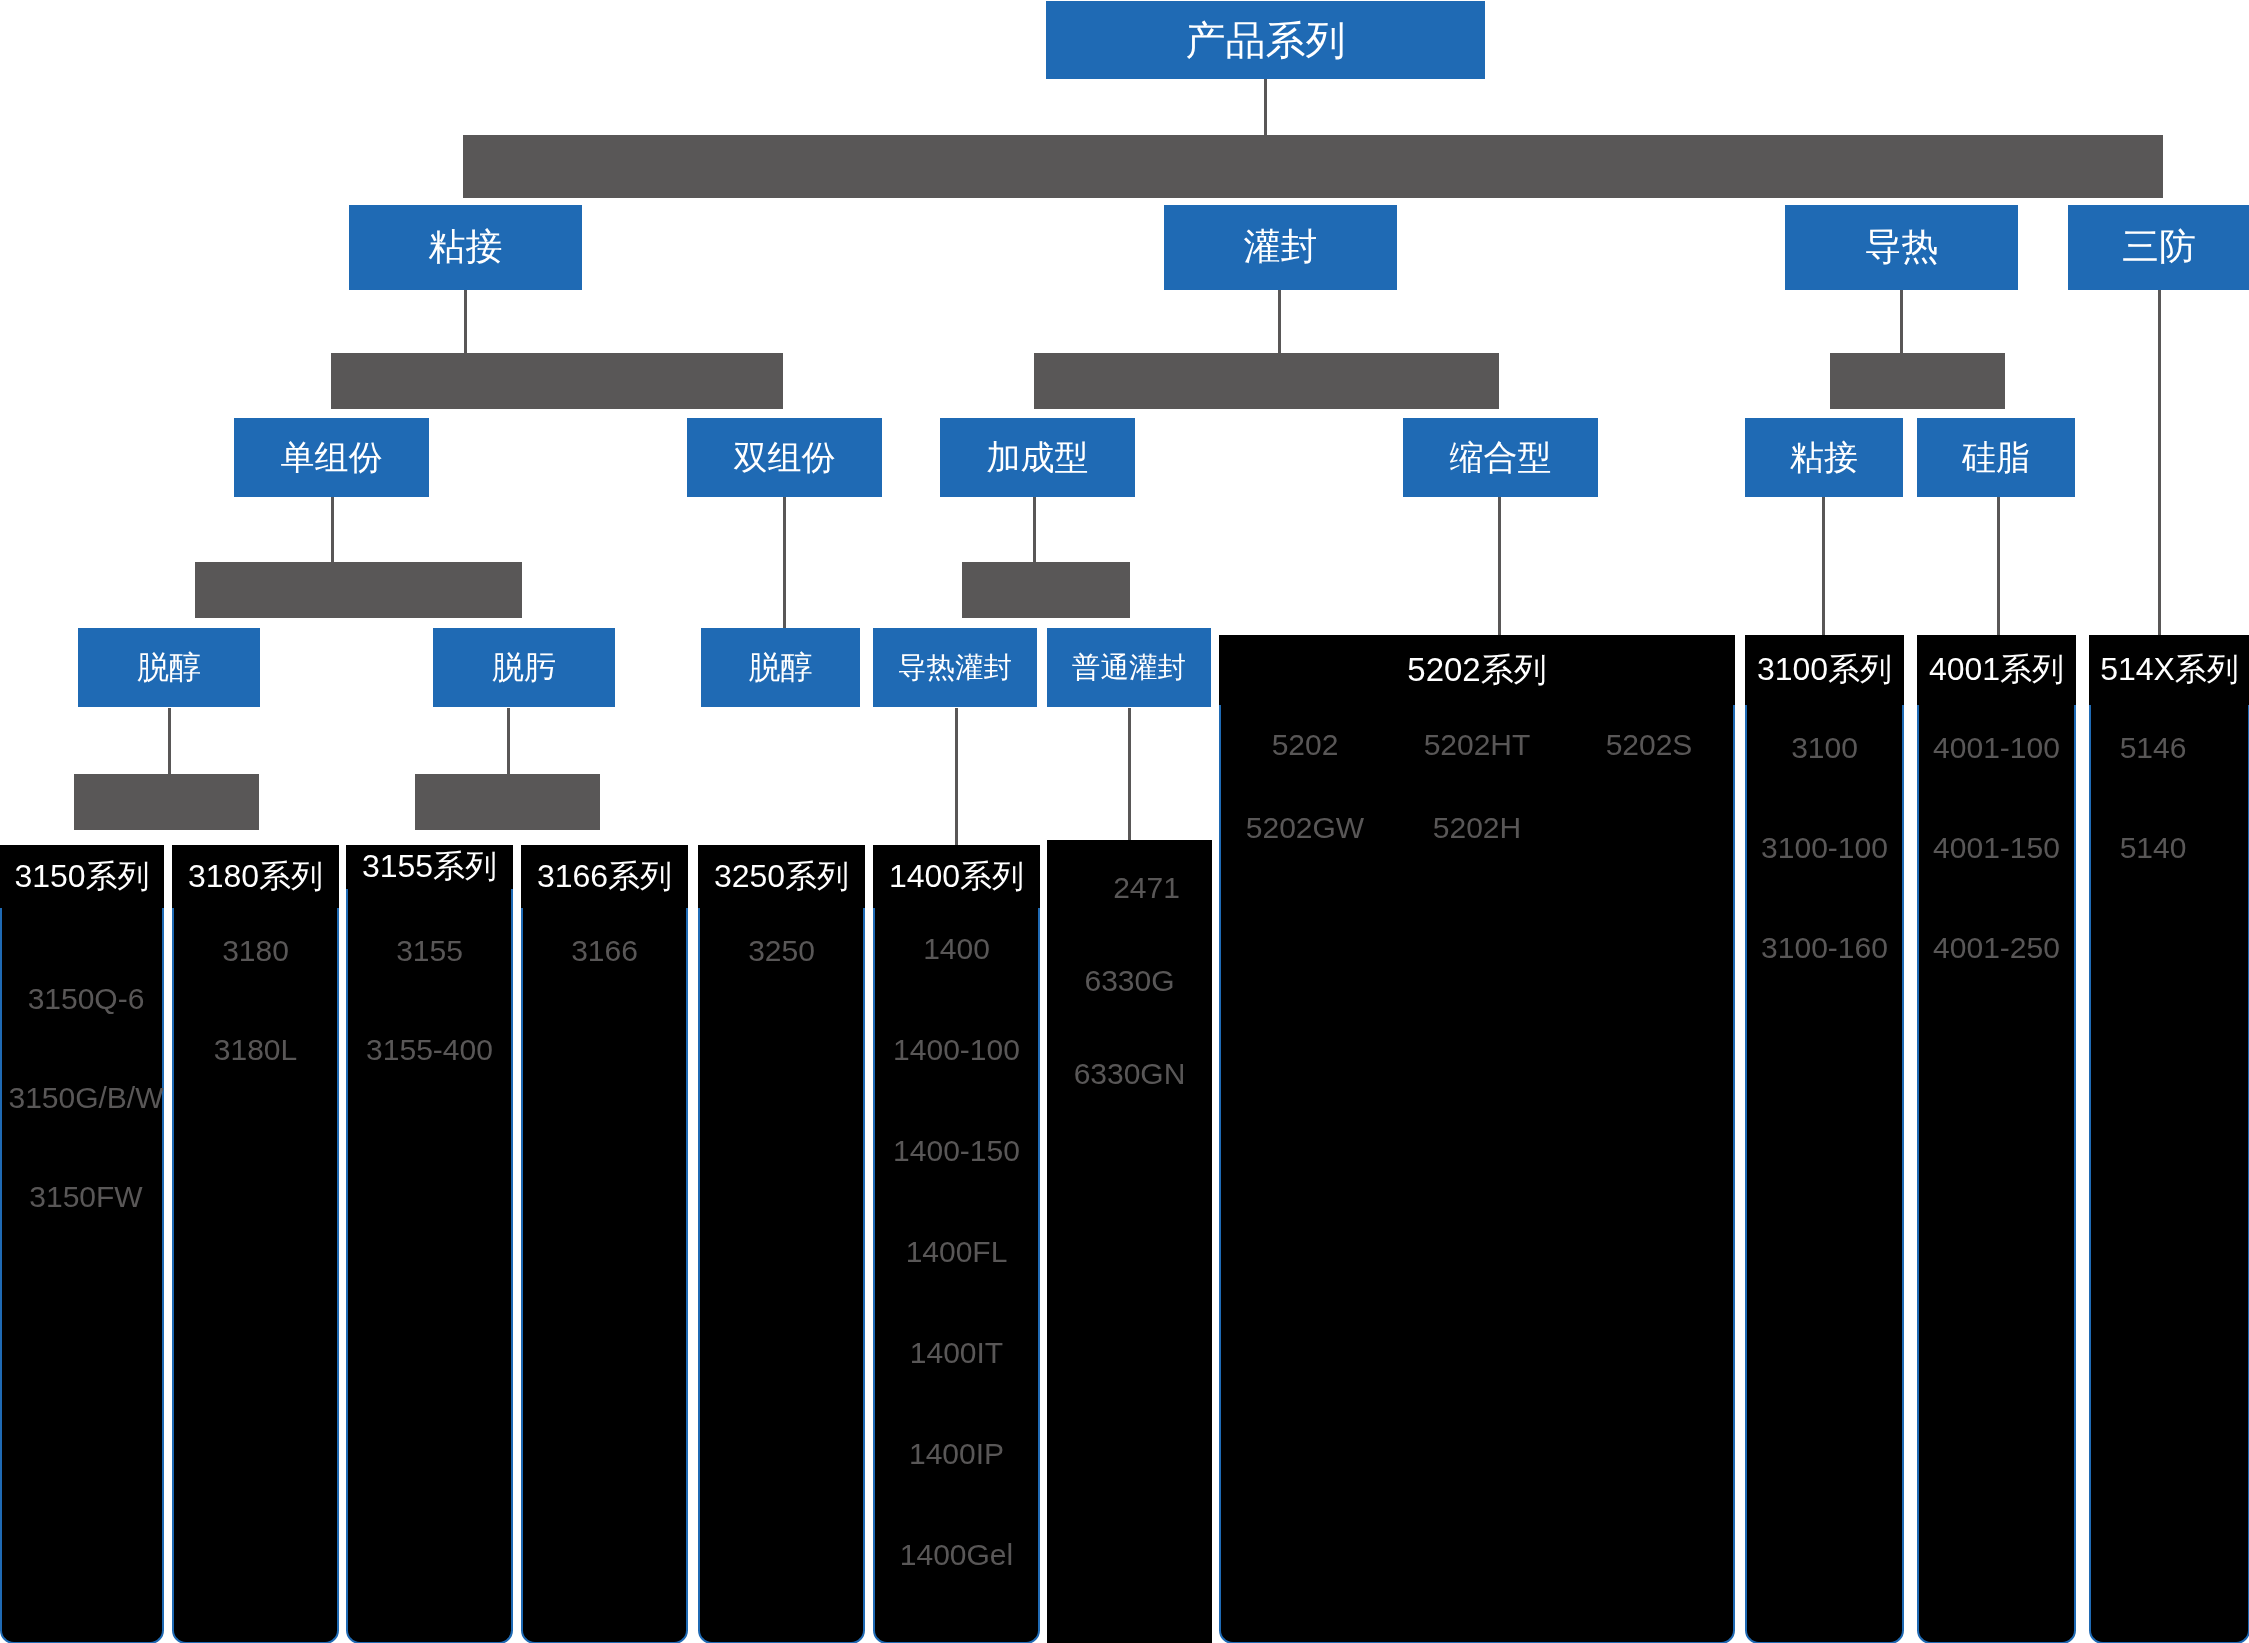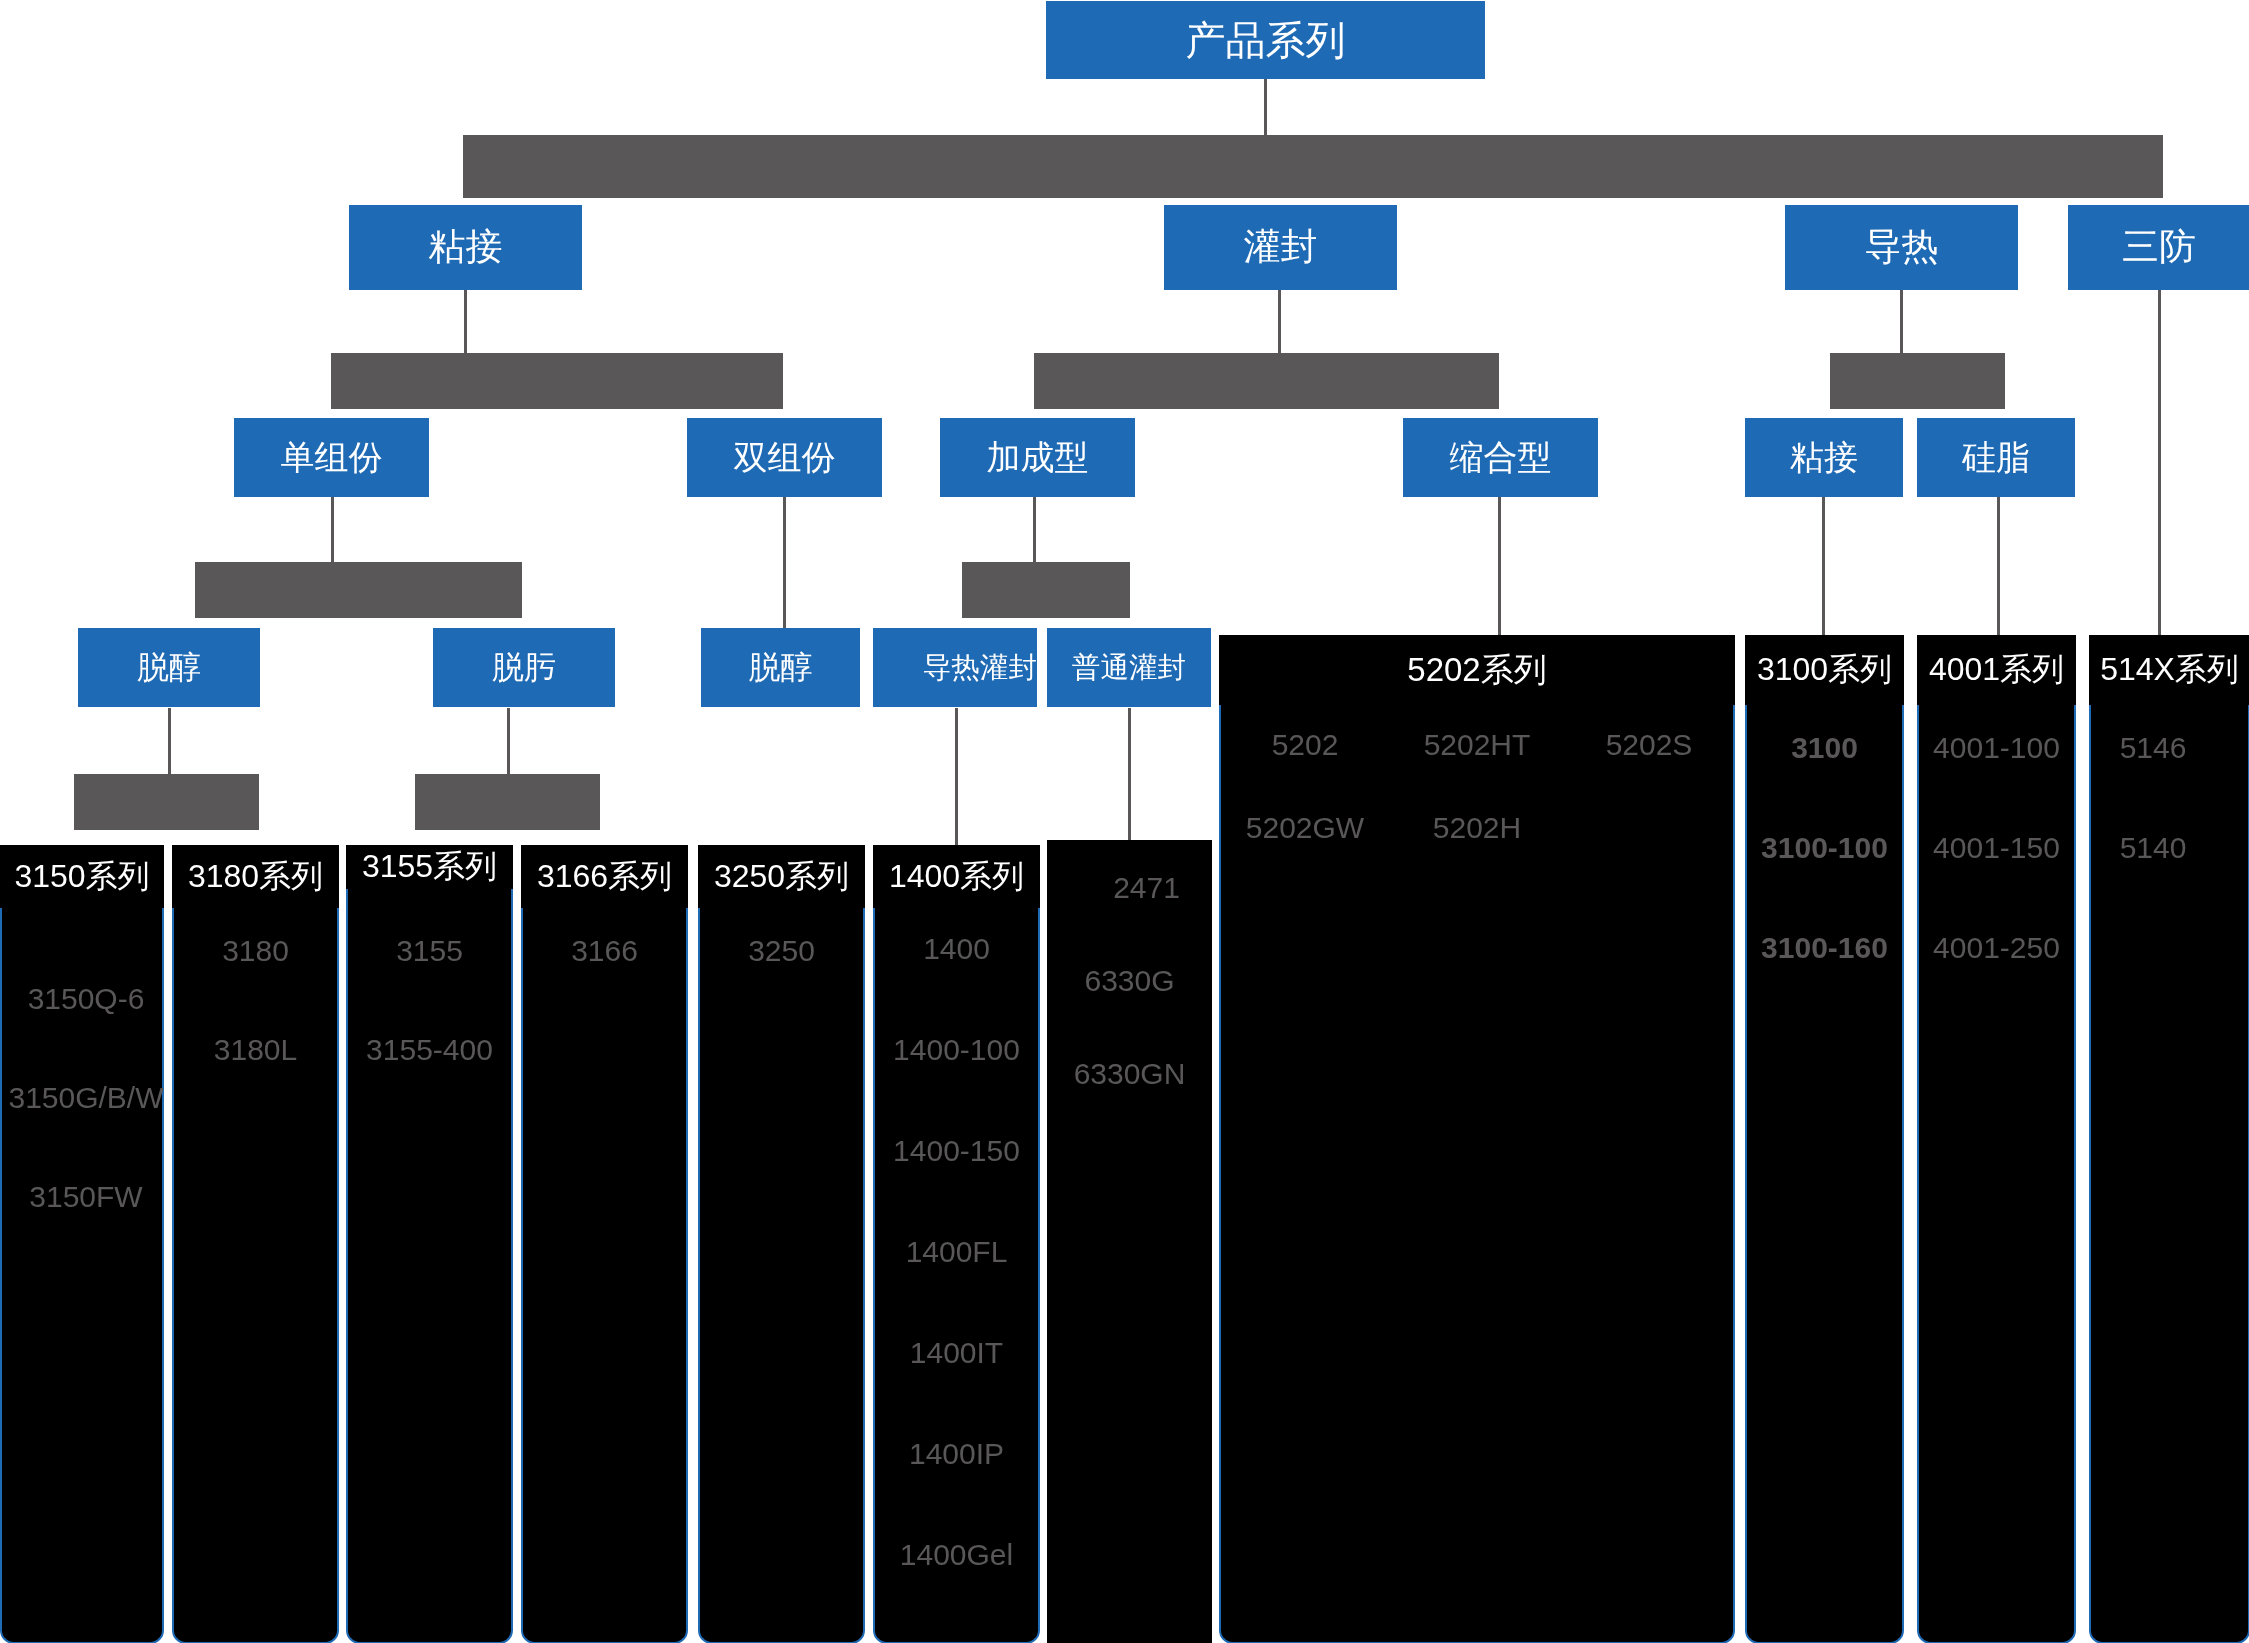"导热灌封" div.node { justify-content: flex-end -> none }
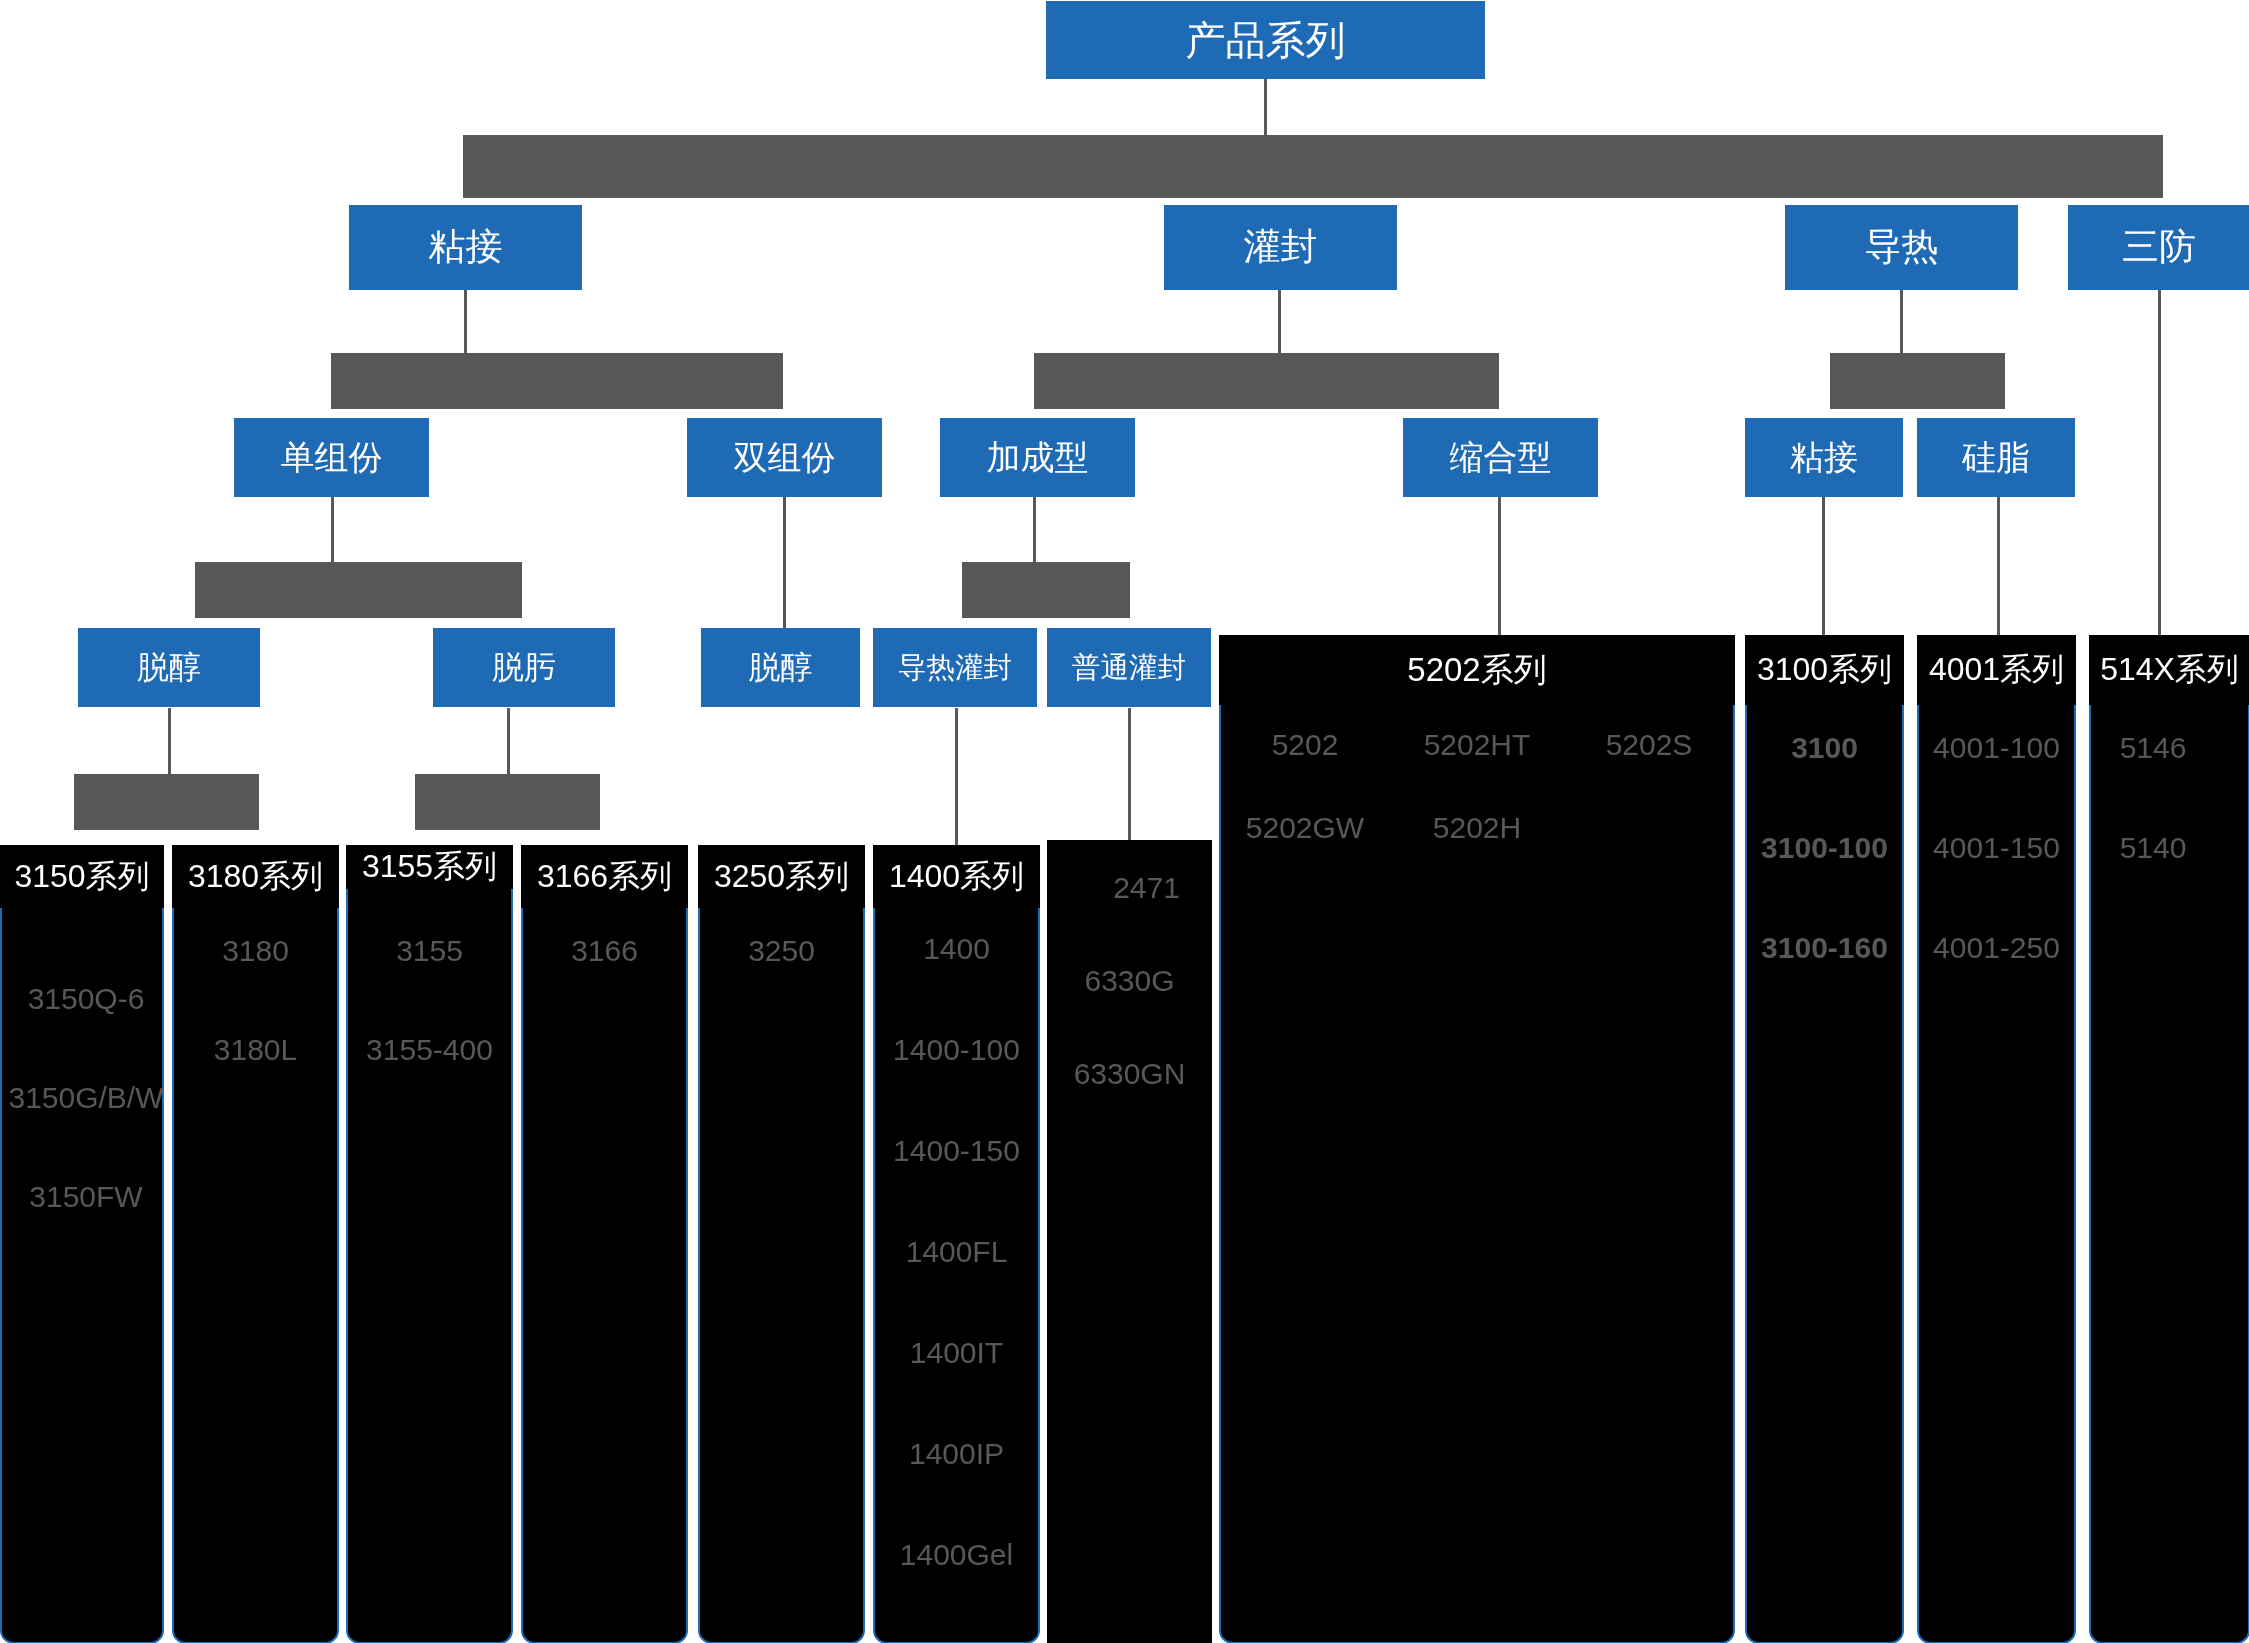"3100" div.col-items { font-weight: bold -> none }
